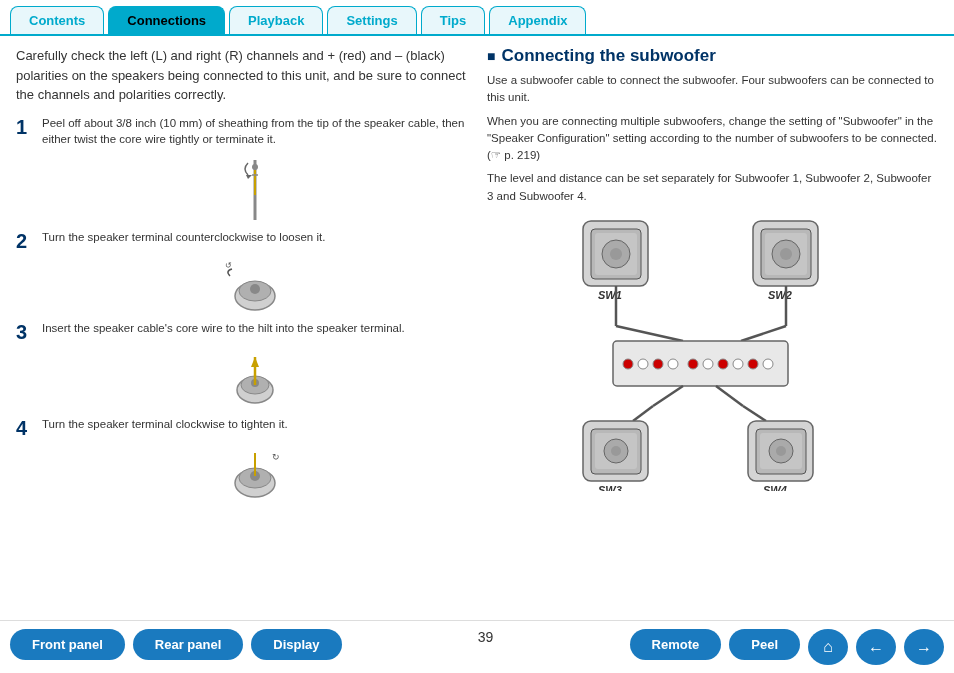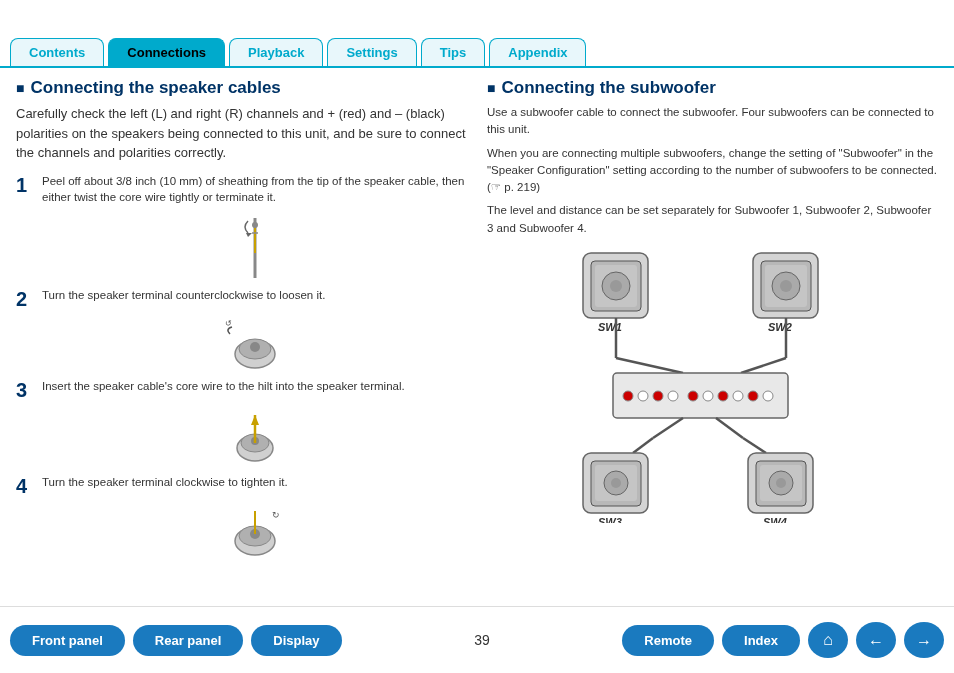"Contents" .nav-tab { margin-top: 32px -> none }
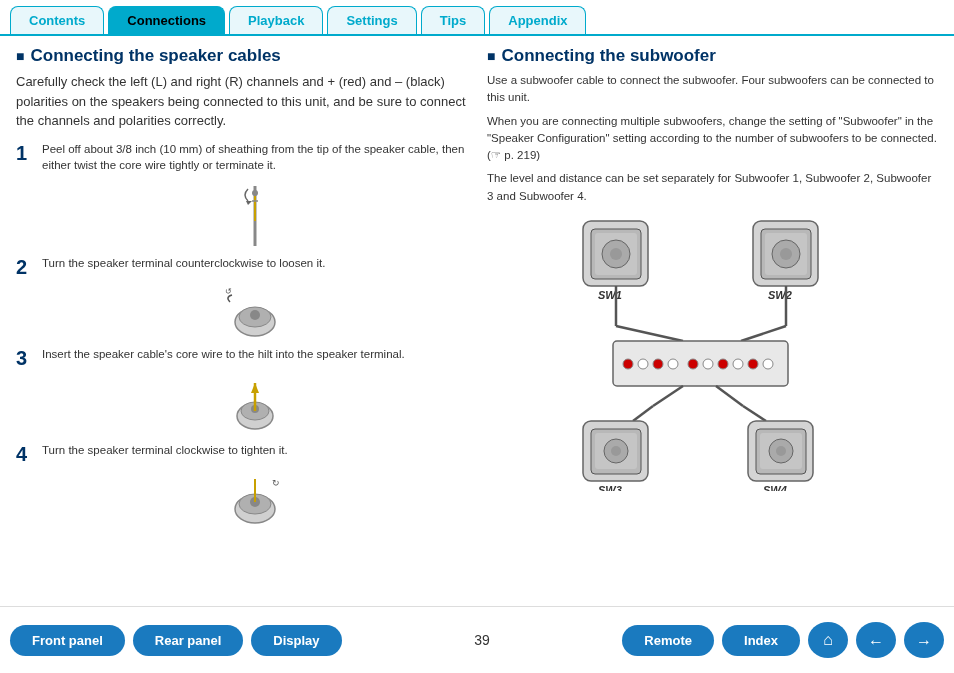"Connecting the speaker cables" div.section-title { html: <div>Connecting the speaker cables</div> -> none }
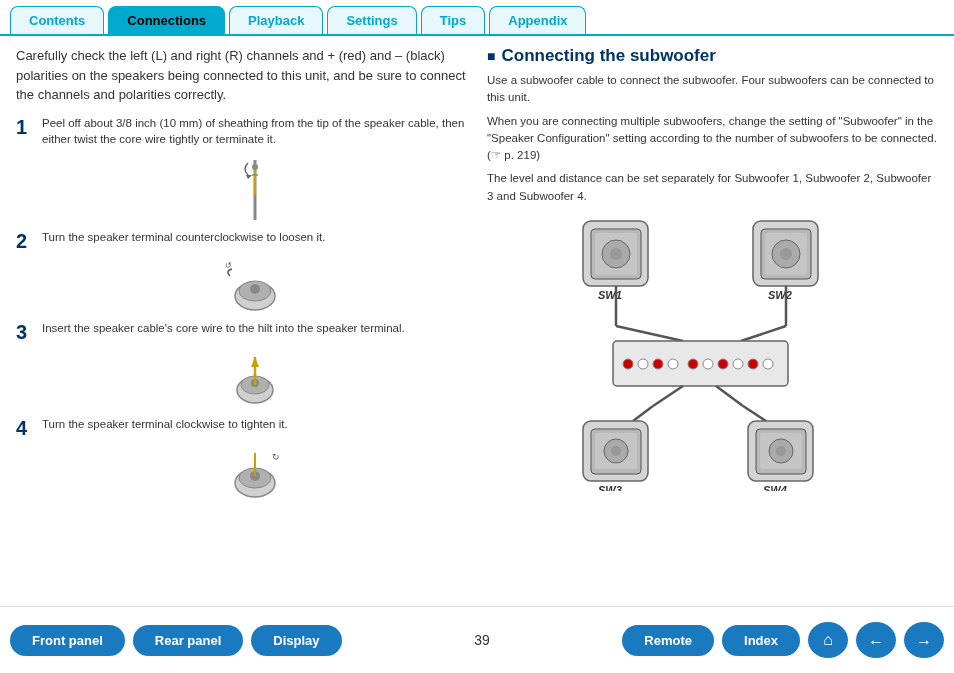"Front panel" .bottom-nav { align-items: center -> flex-start; padding: 15px 10px -> 8px 10px }
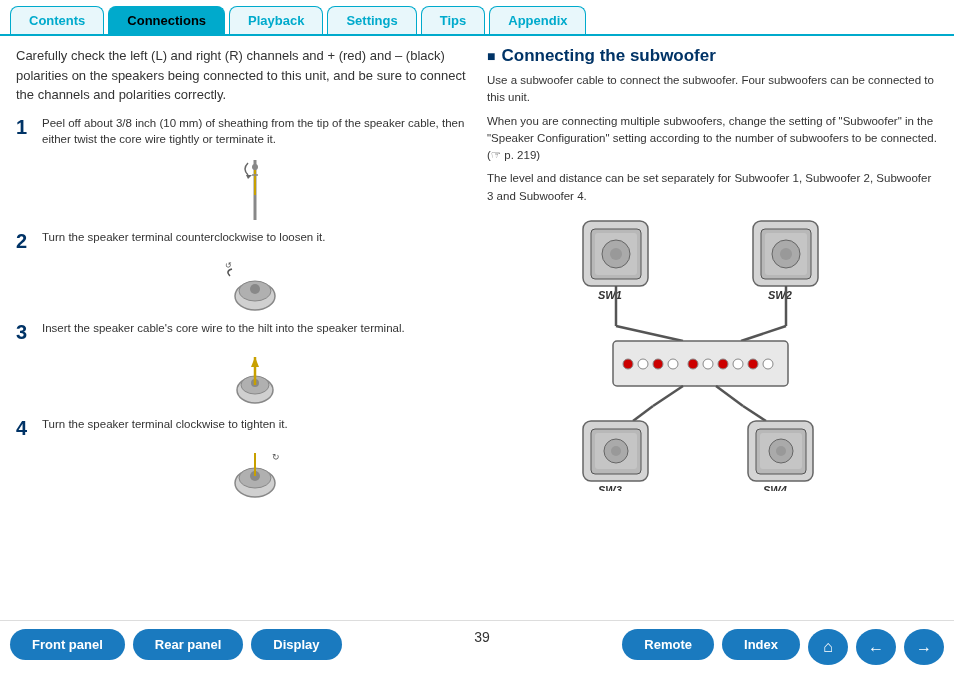"Index" button.bottom-btn { text: Index -> Peel }
